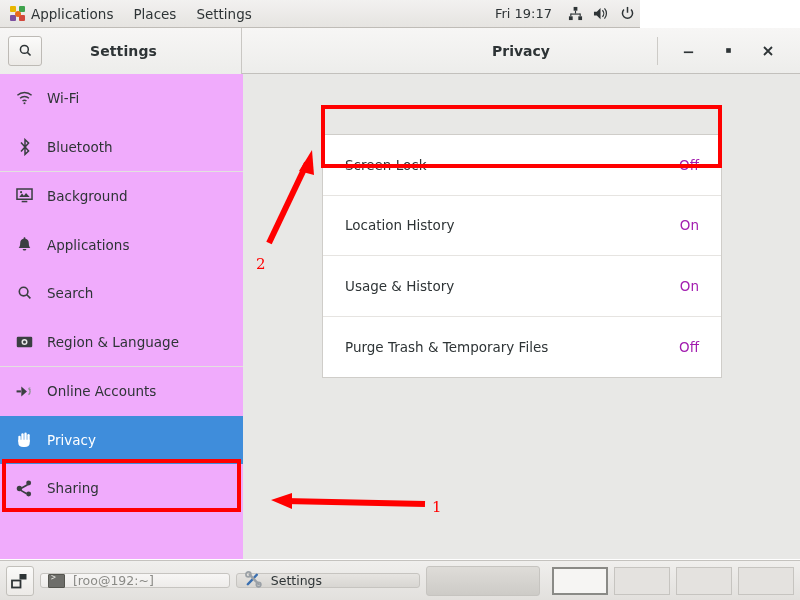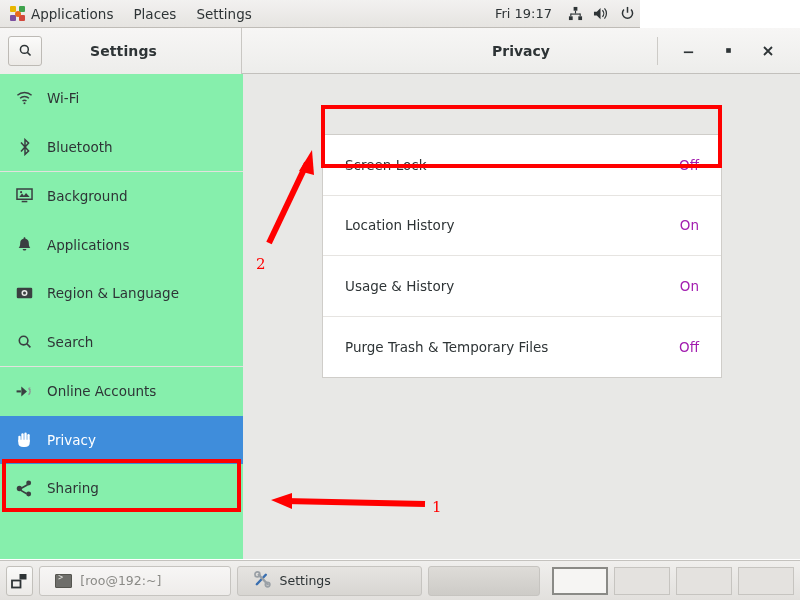"Wi-Fi" #sidebar { background: #86efac -> #f0abfc }
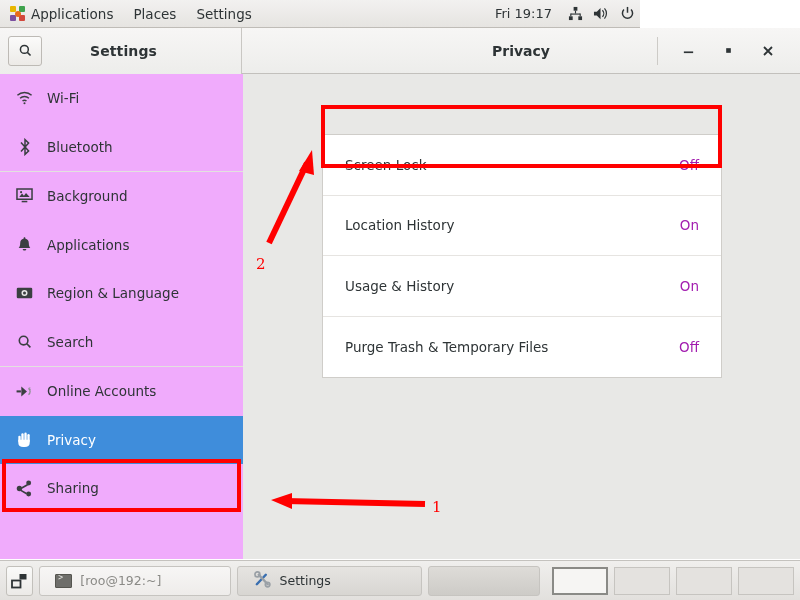"Region & Language" div.side-item { order: before "Search" -> after "Search" }
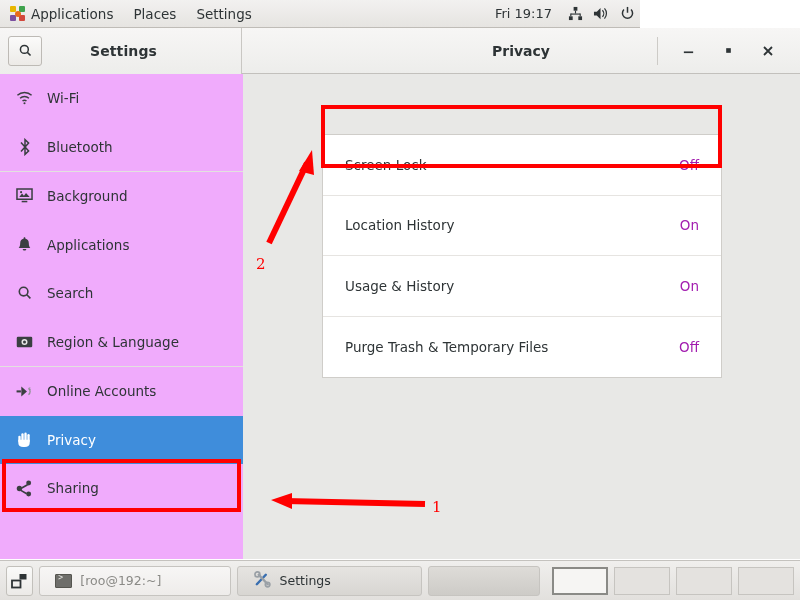"[roo@192:~]" .task-btn { height: 30px -> 15px; padding: 0 15px -> 0 7px }
